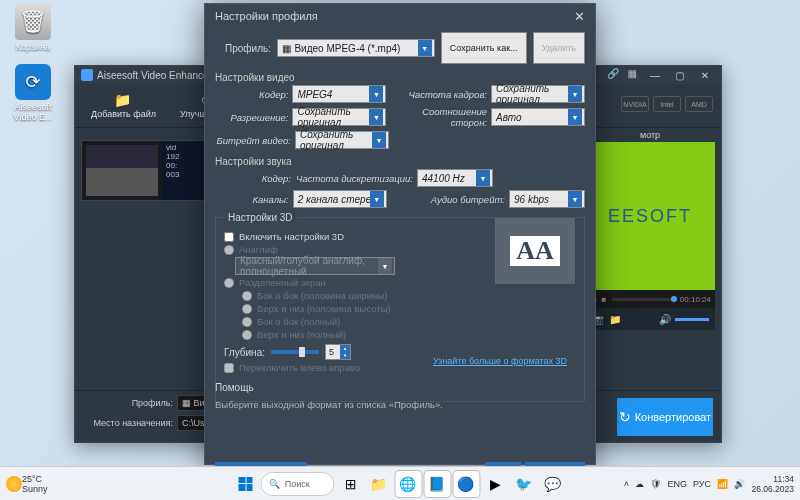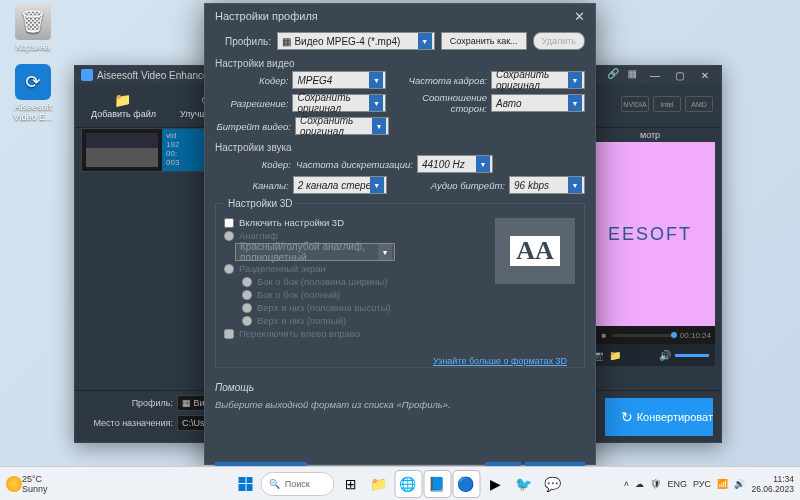"Сохранить как..." .mbtn { padding: 8px 8px -> 15px 8px }
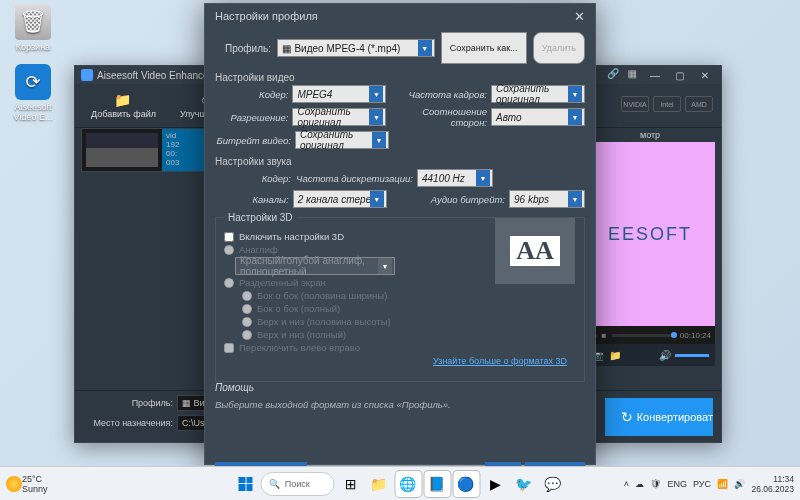"Удалить" .mbtn.dis { border-radius: 8px -> none }
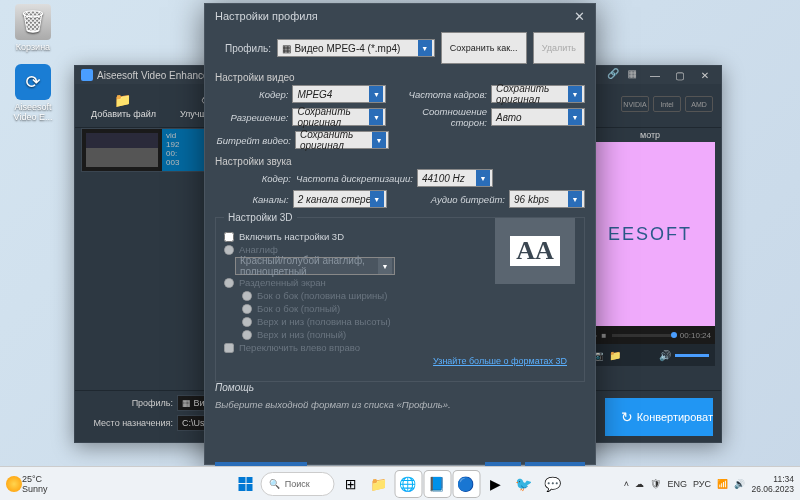"vid" .file-item { background: #0369a1 -> #0f172a; height: 44px -> 61px; margin-top: none -> 12px }
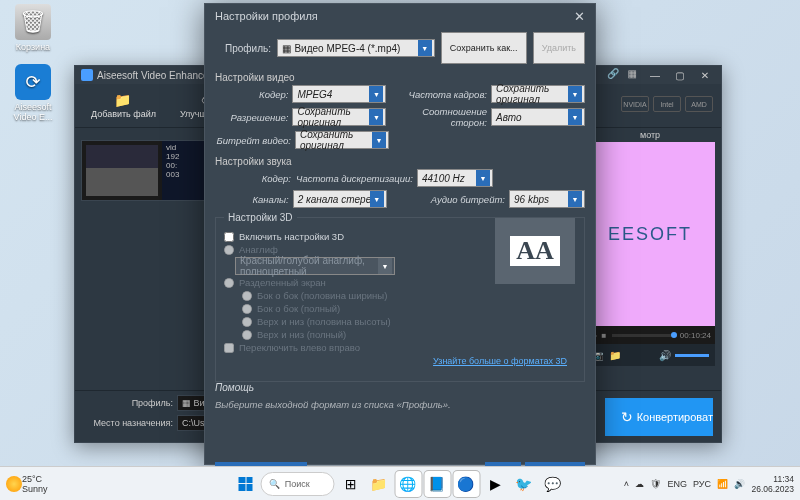"EESOFT" .preview-vid { background: #f0abfc -> #84cc16; height: 184px -> 148px }
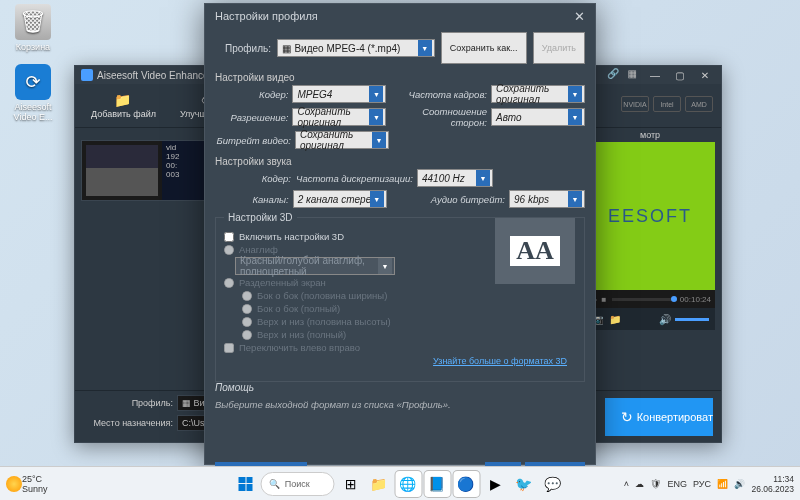"Бок о бок (полный)" div.chk-row { order: before "Верх и низ (половина высоты)" -> after "Верх и низ (половина высоты)" }
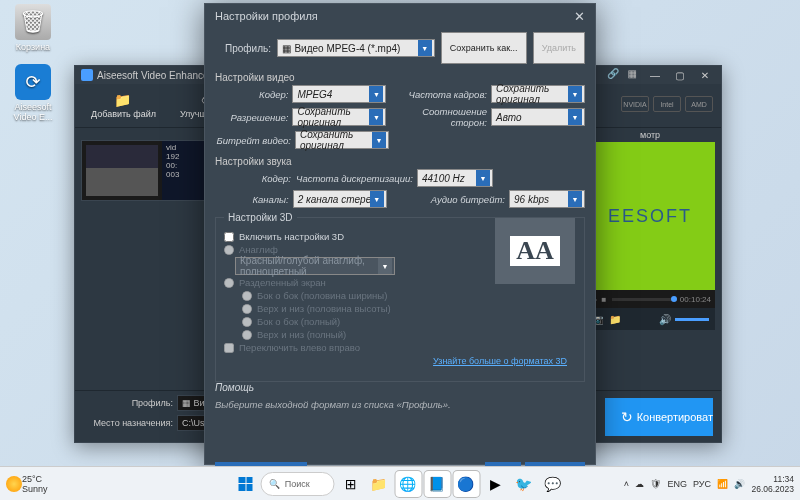"Глубина:" div.depth-row { html: none -> <div> <span>Глубина:</span> <div></div> <div>5</div> </div> }
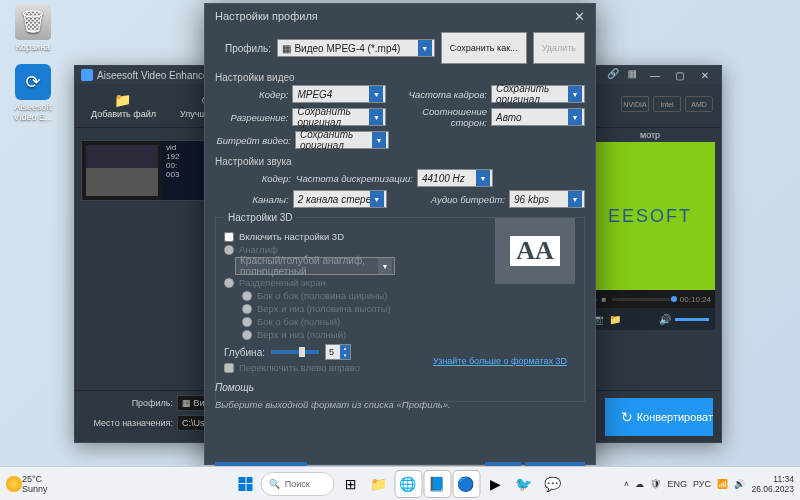"Помощь" .help-section { font-style: italic -> none }
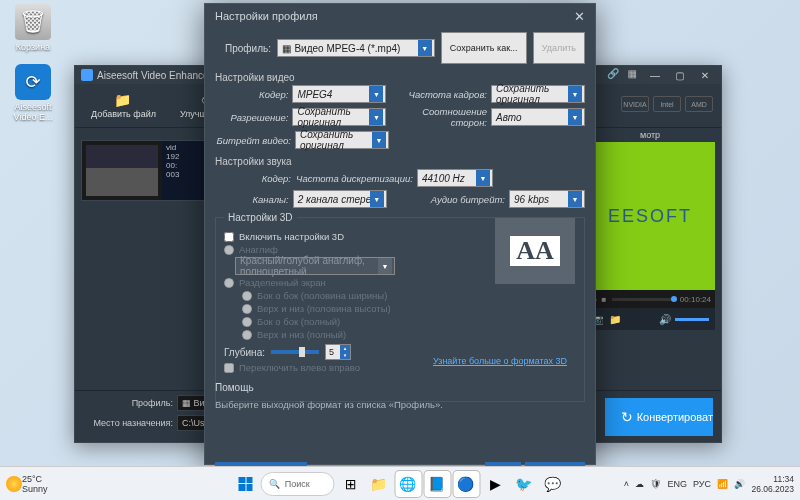"Конвертироват" .convert-btn { justify-content: flex-end -> center; width: 108px -> 96px }
